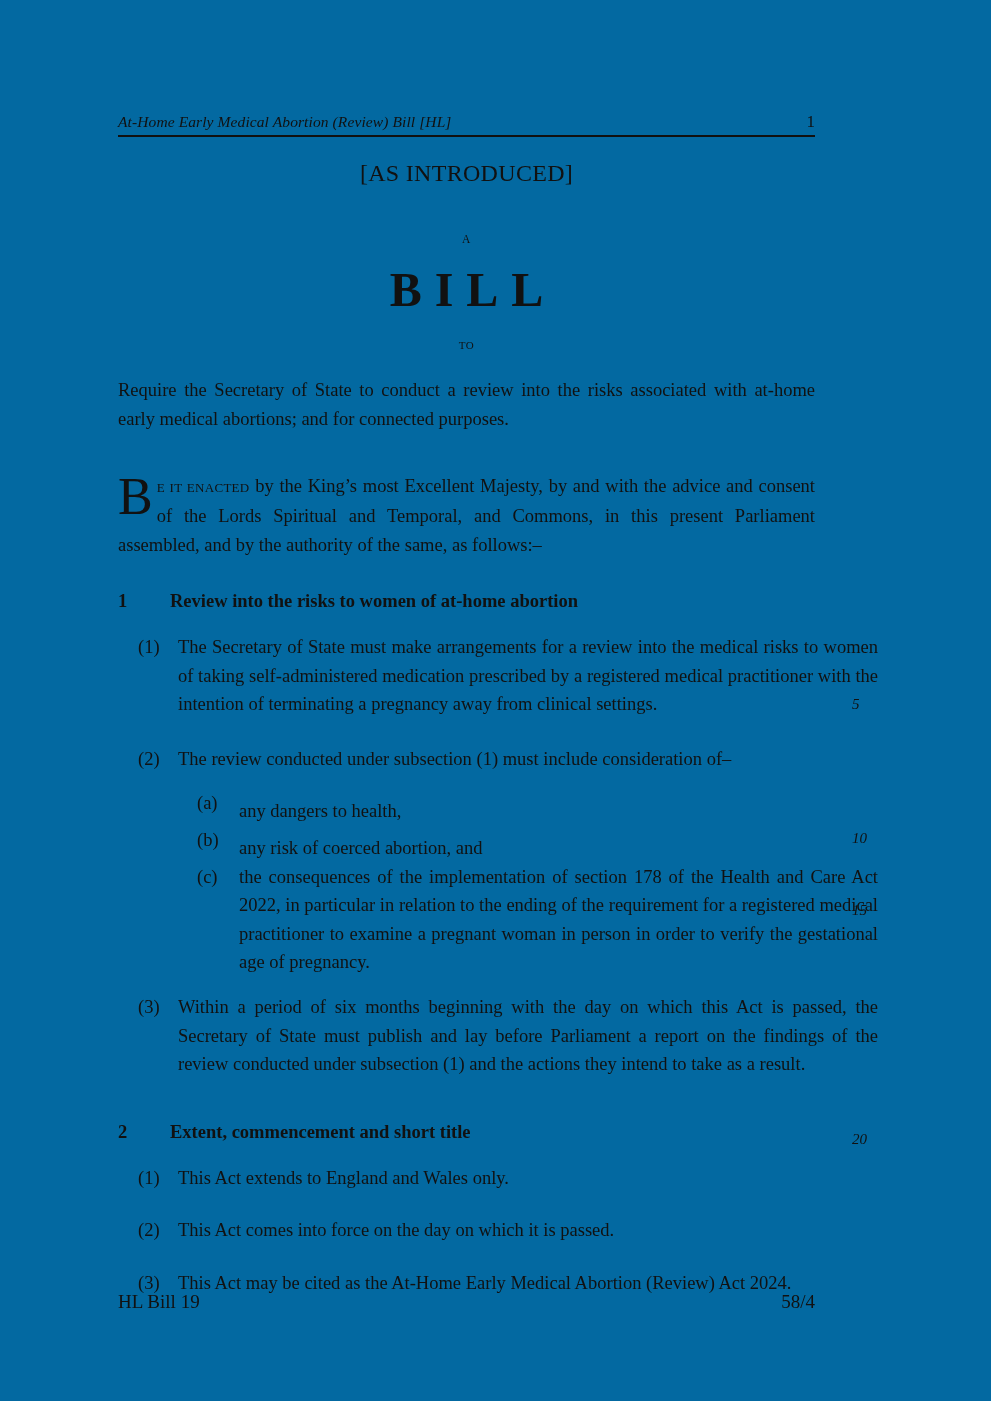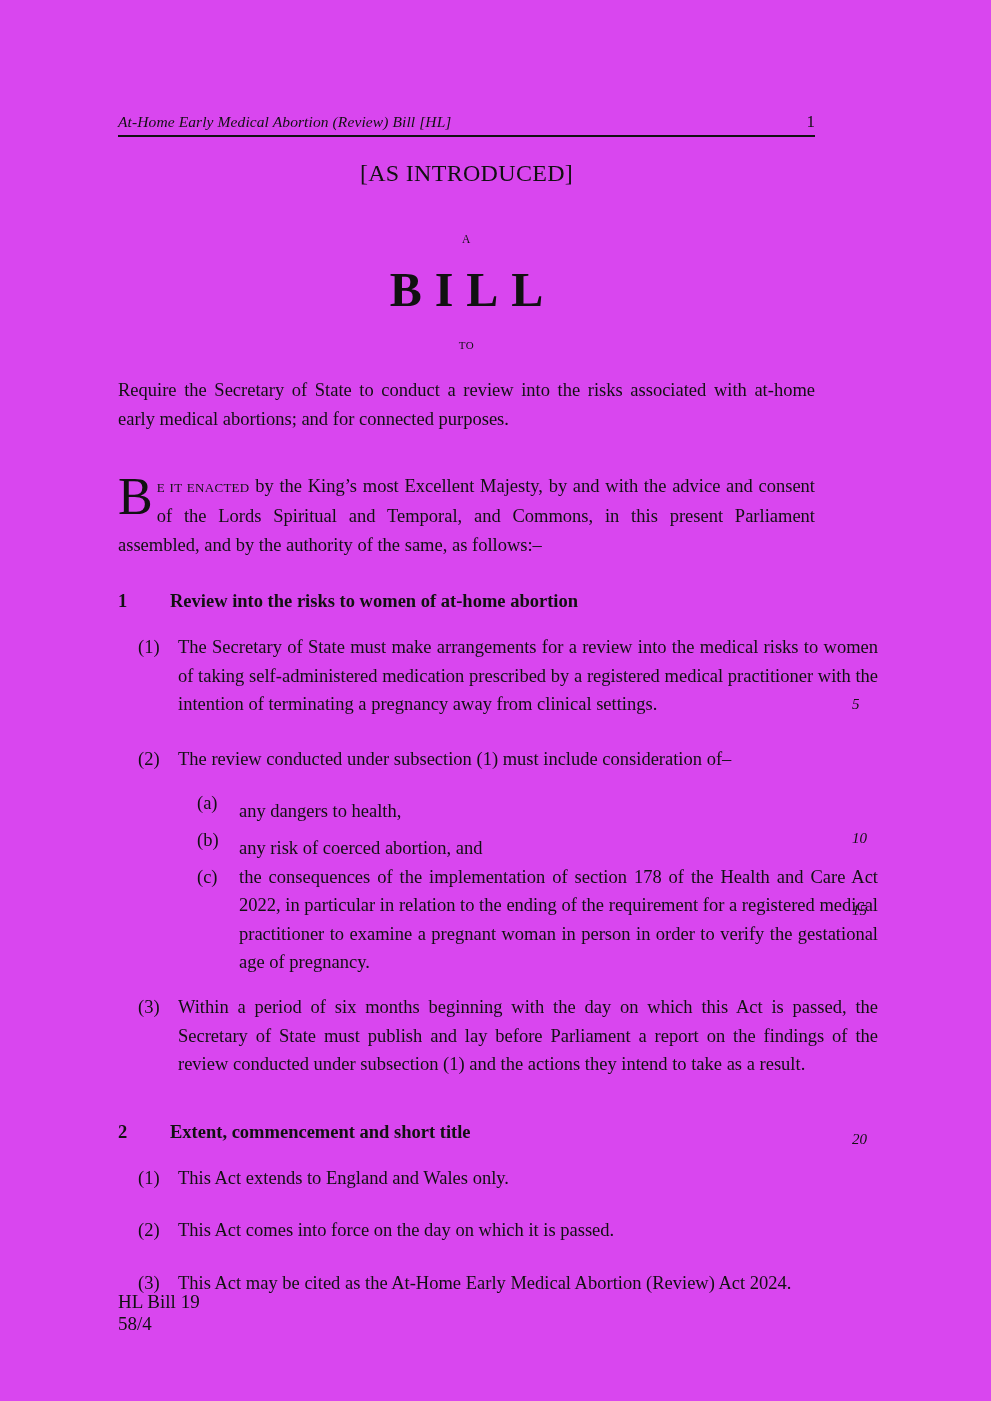"At-Home Early Medical Abortion (Review)" .page { background: #d946ef -> #0369a1 }
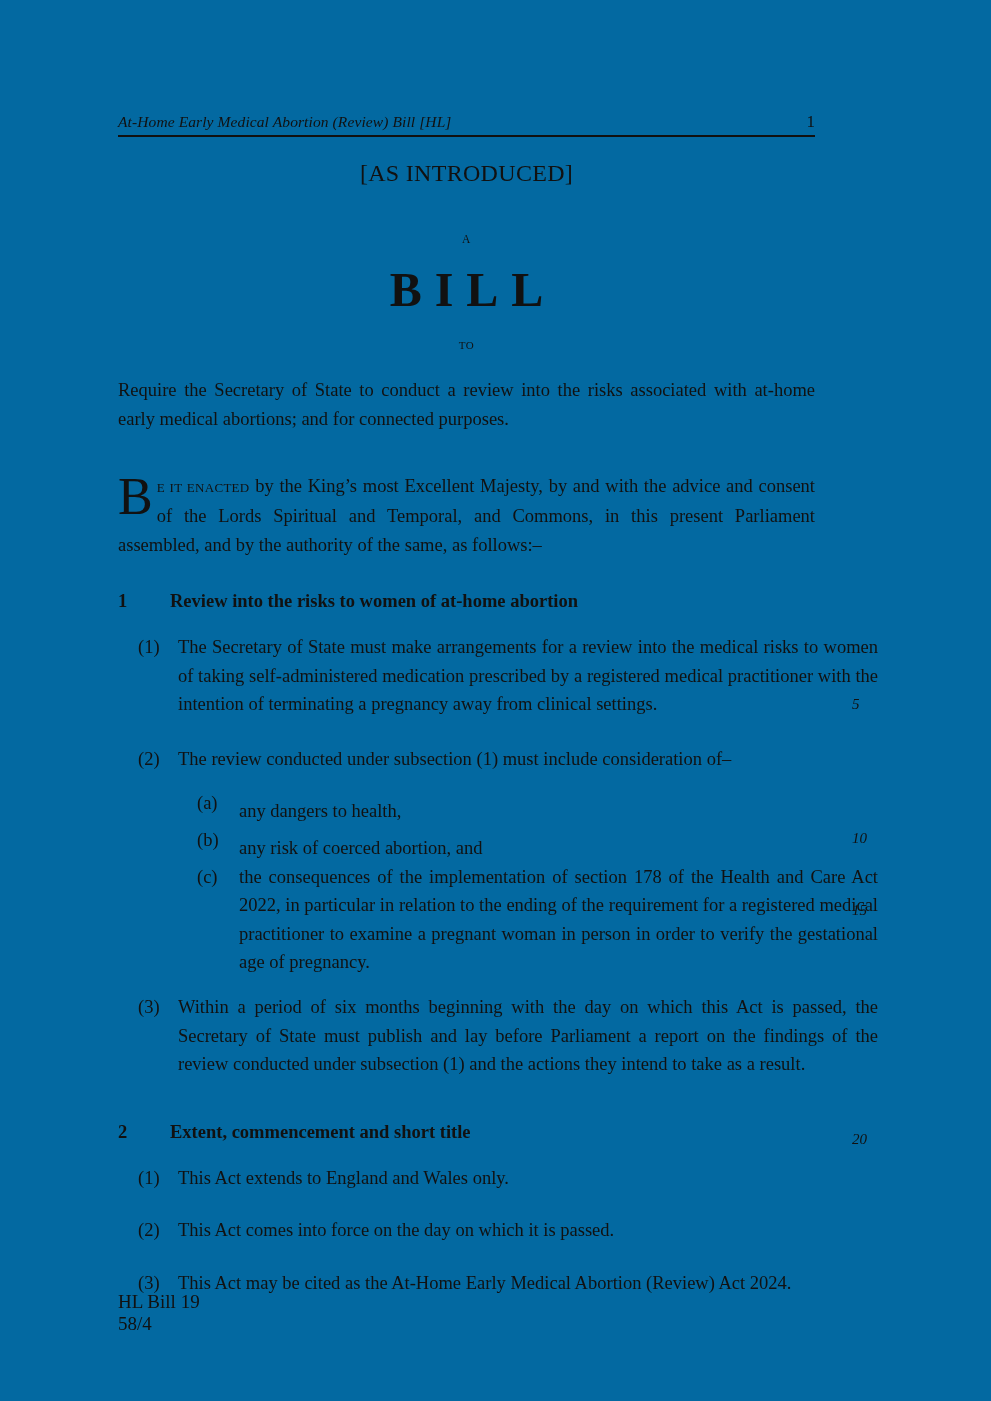"HL Bill 19" .footer { flex-direction: column -> none }
